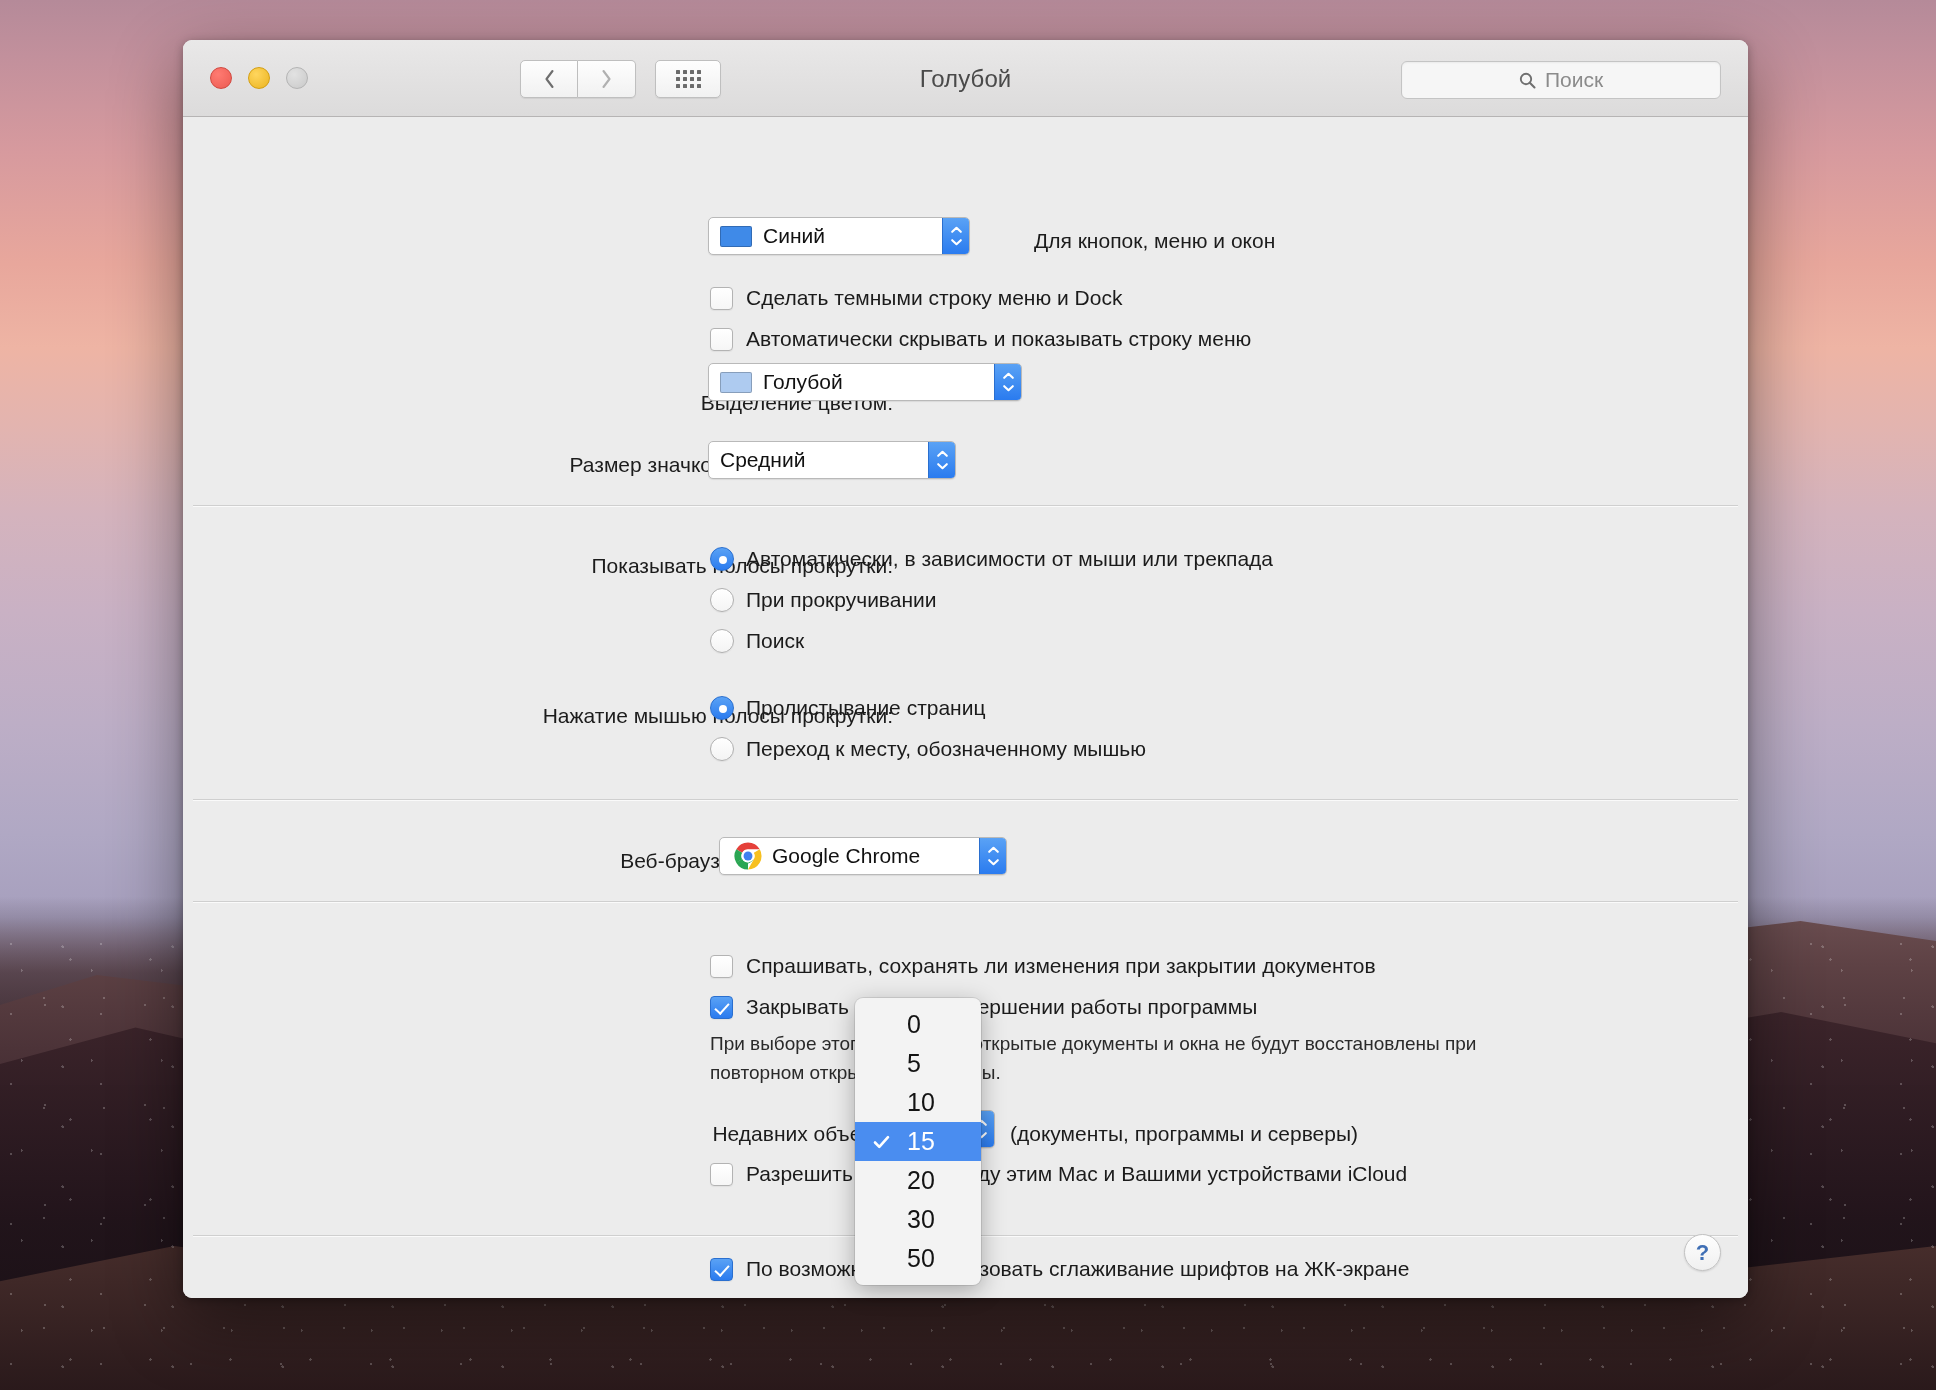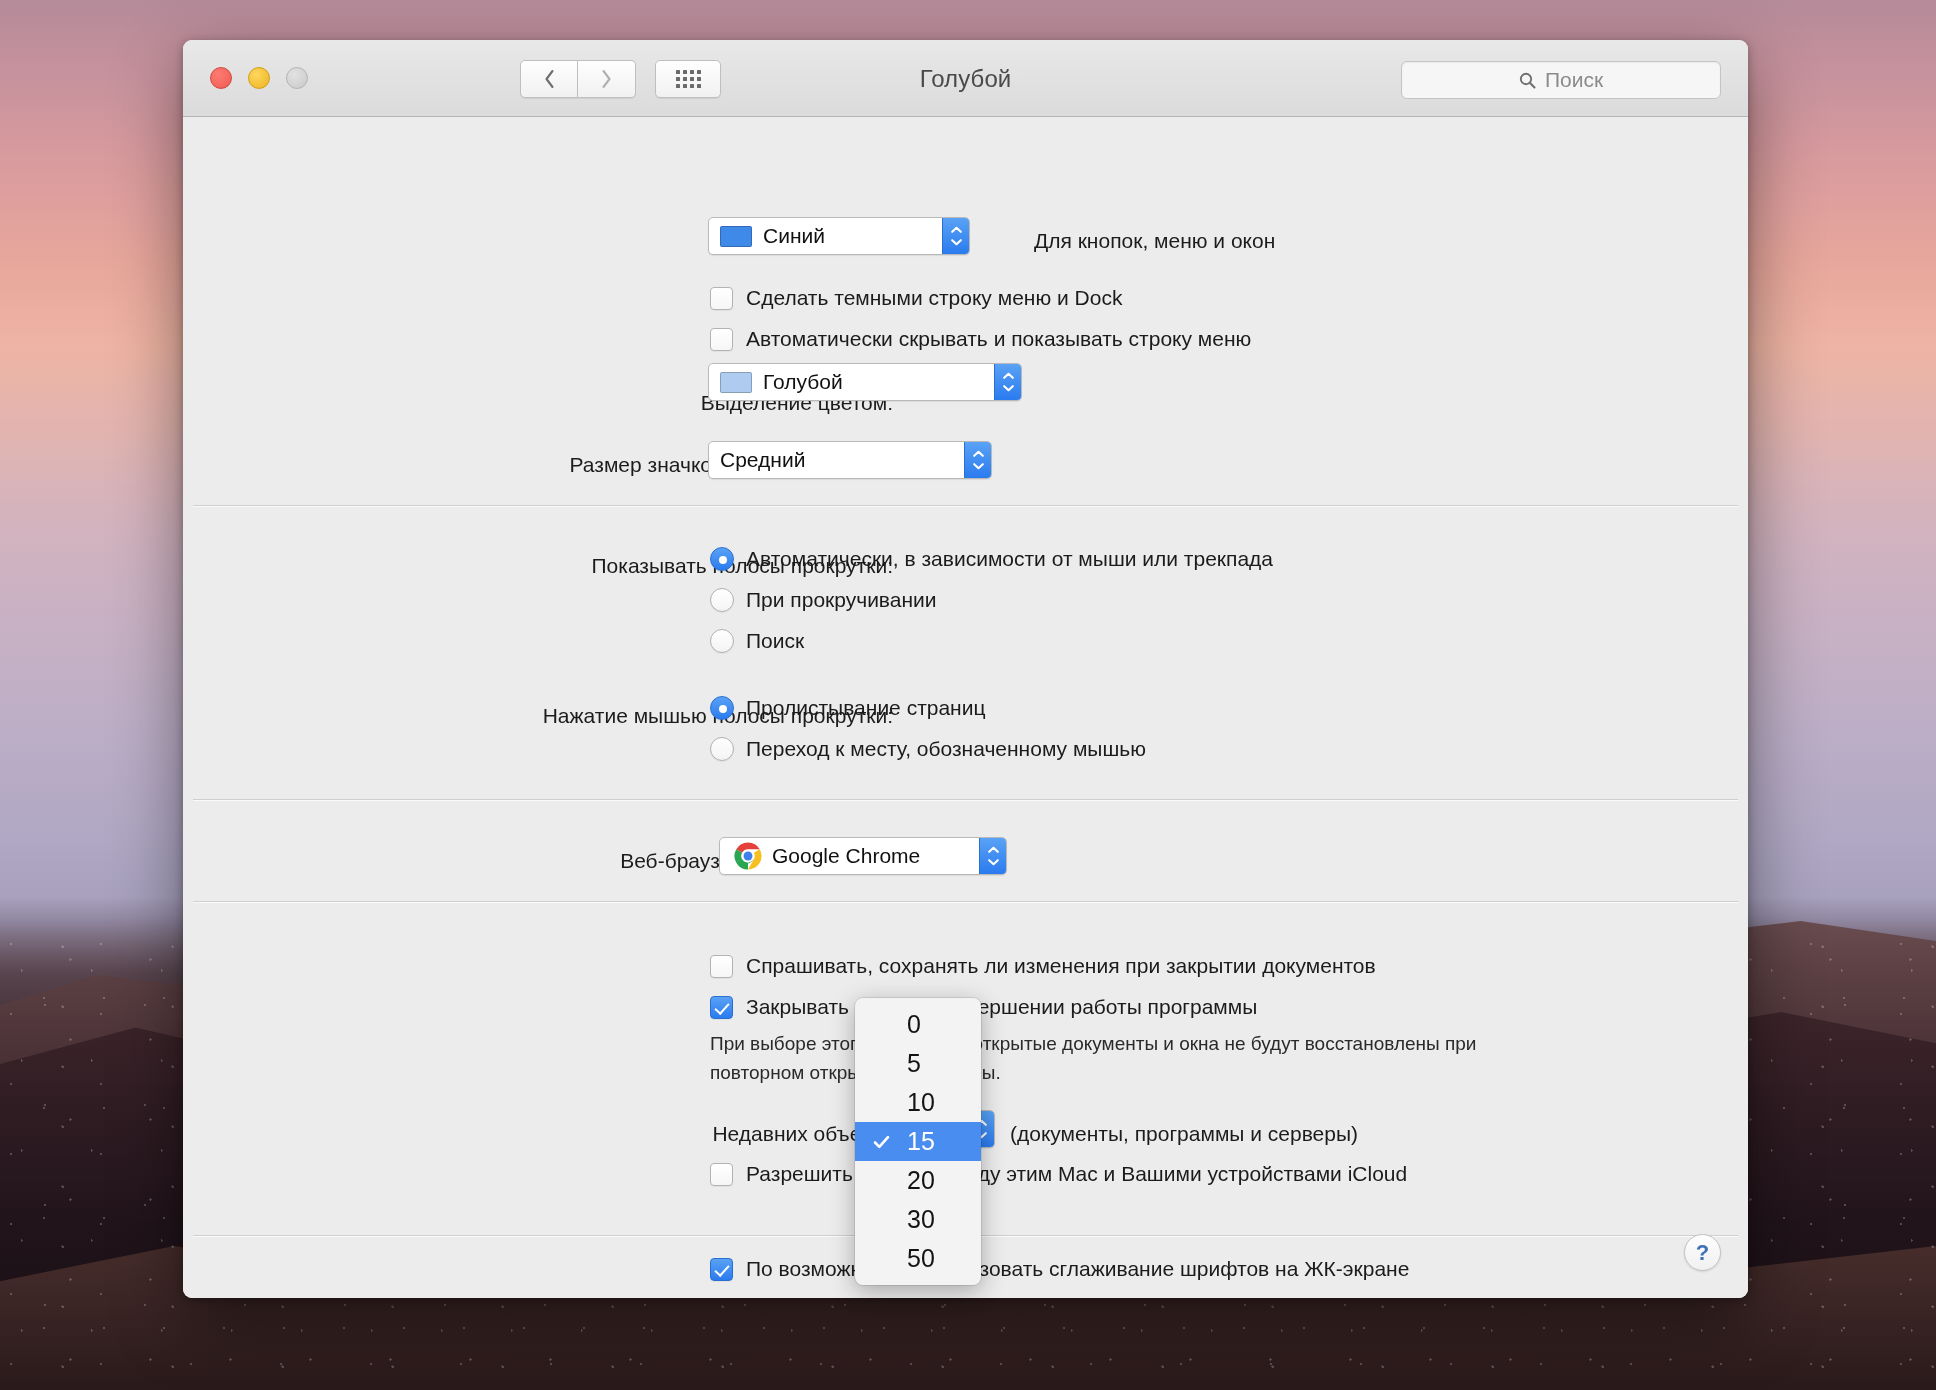"Средний" div.popup { width: 284px -> 248px }
